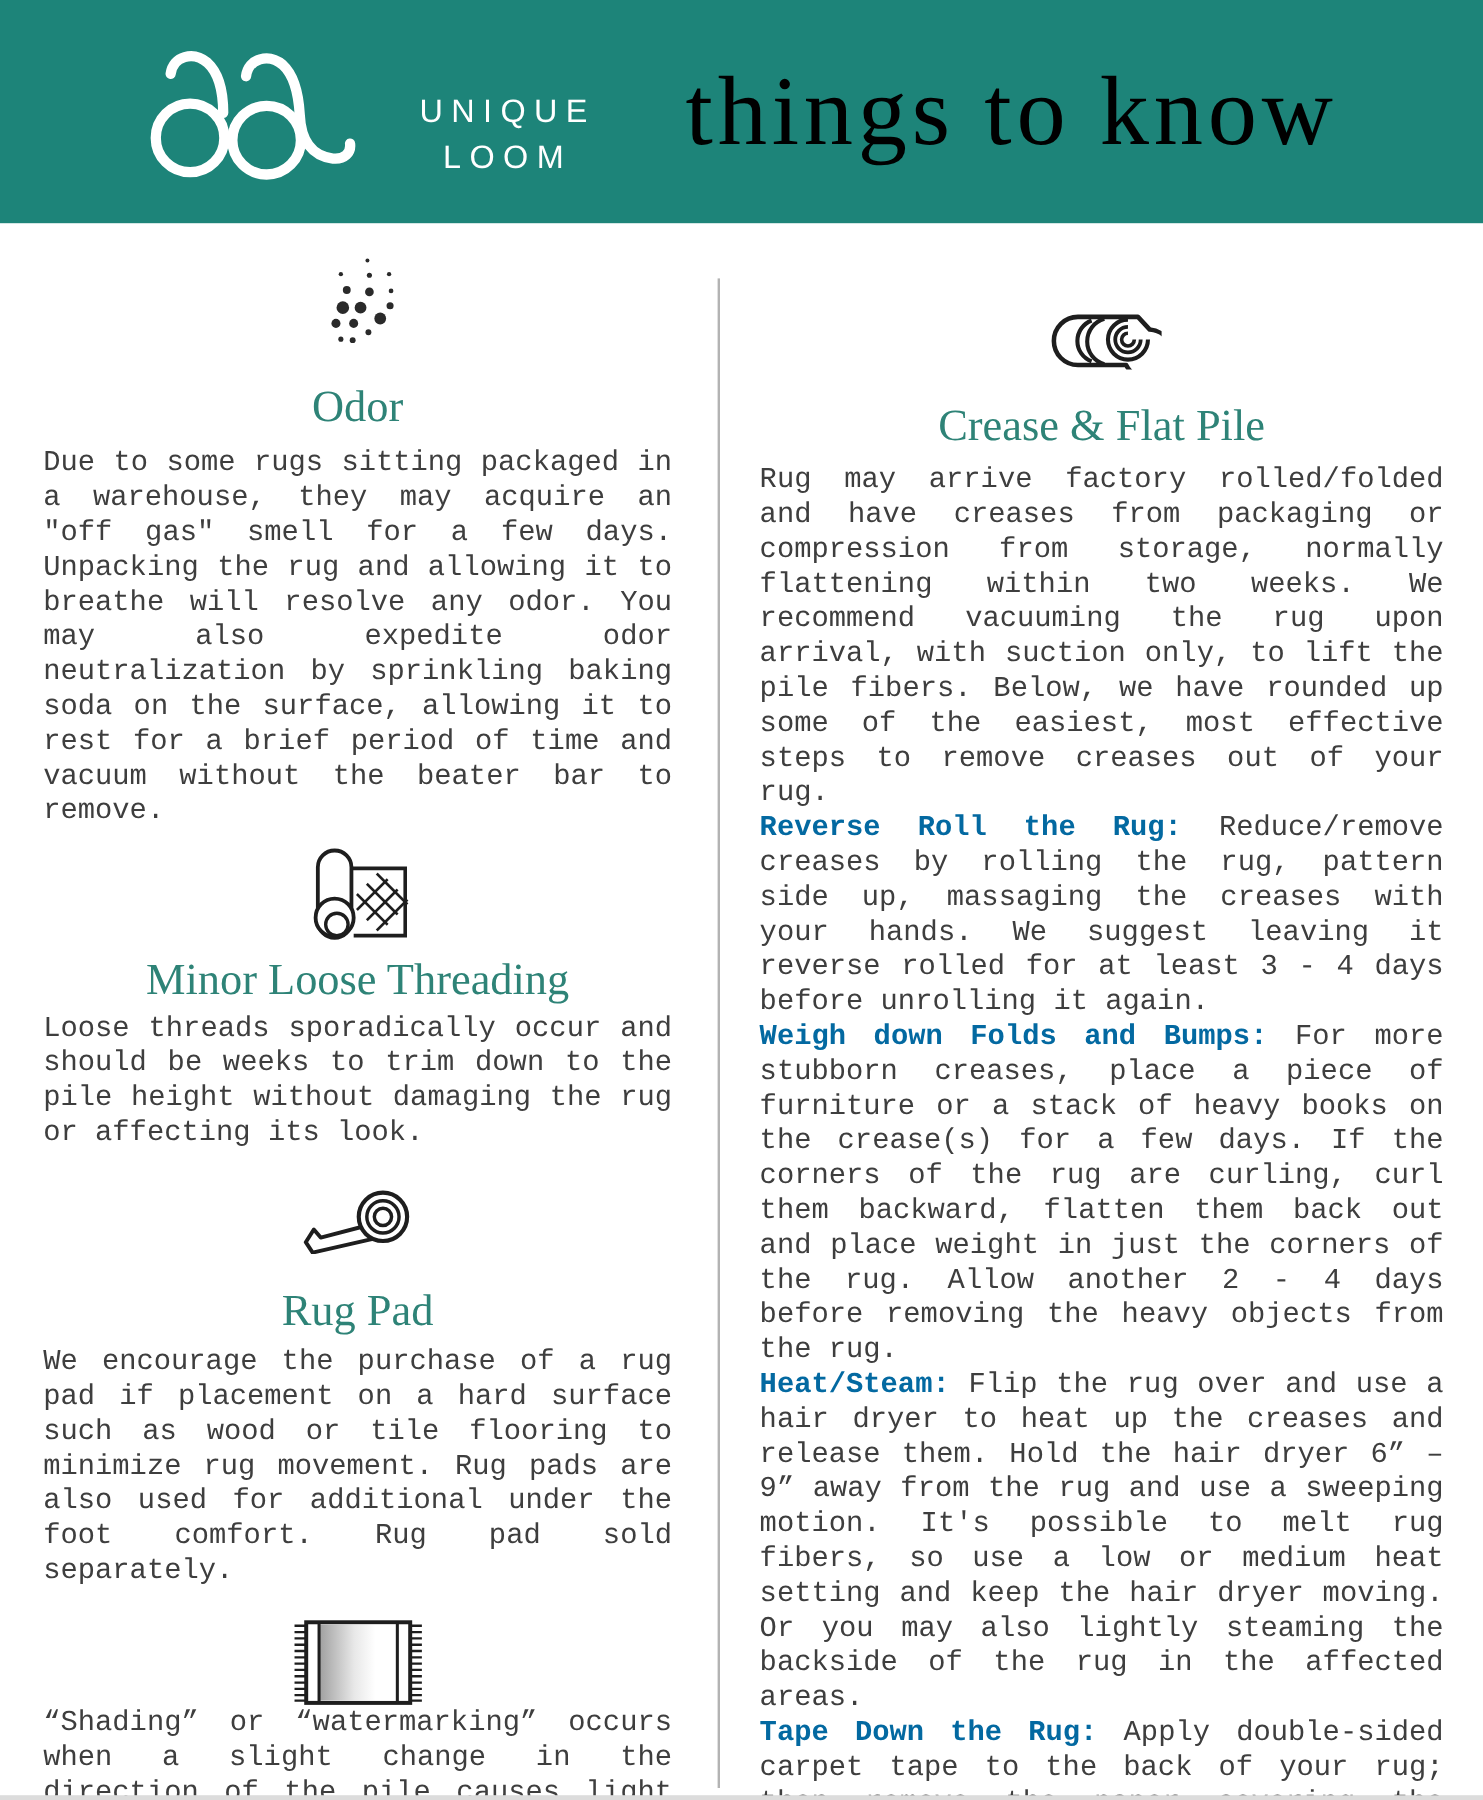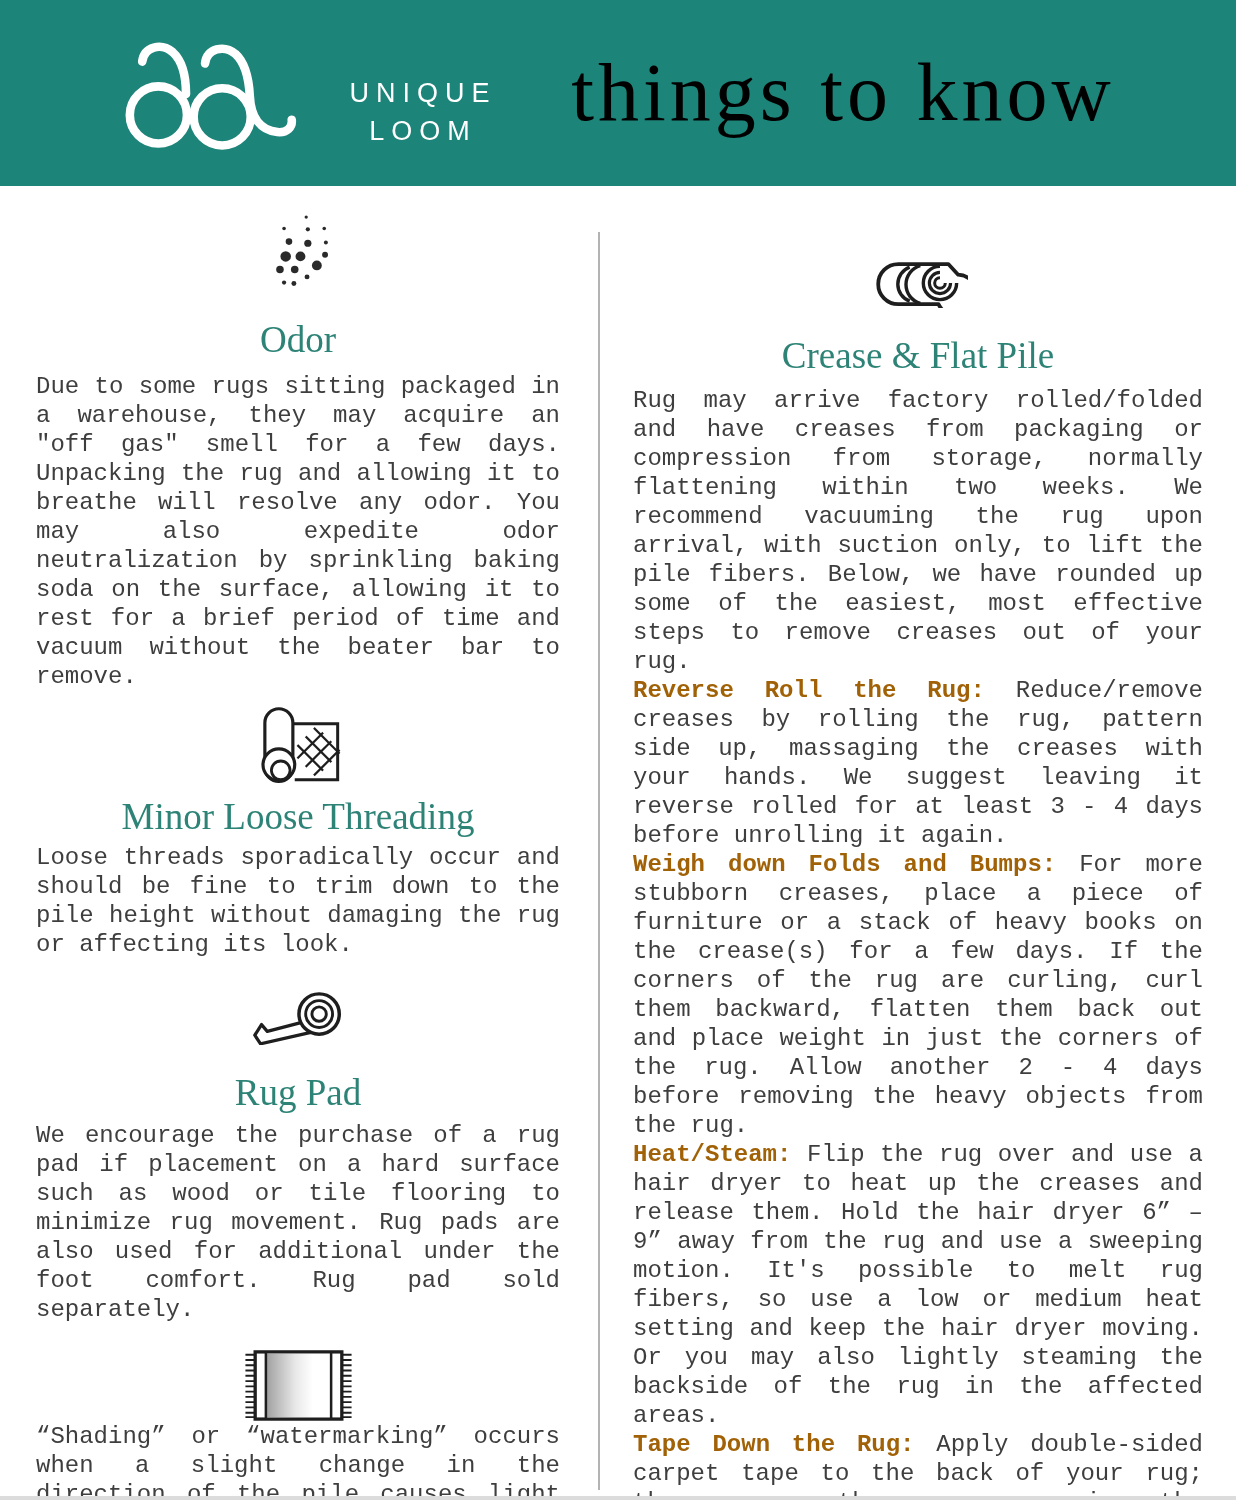"Reverse Roll the Rug:" .lead { color: #a16207 -> #0369a1 }
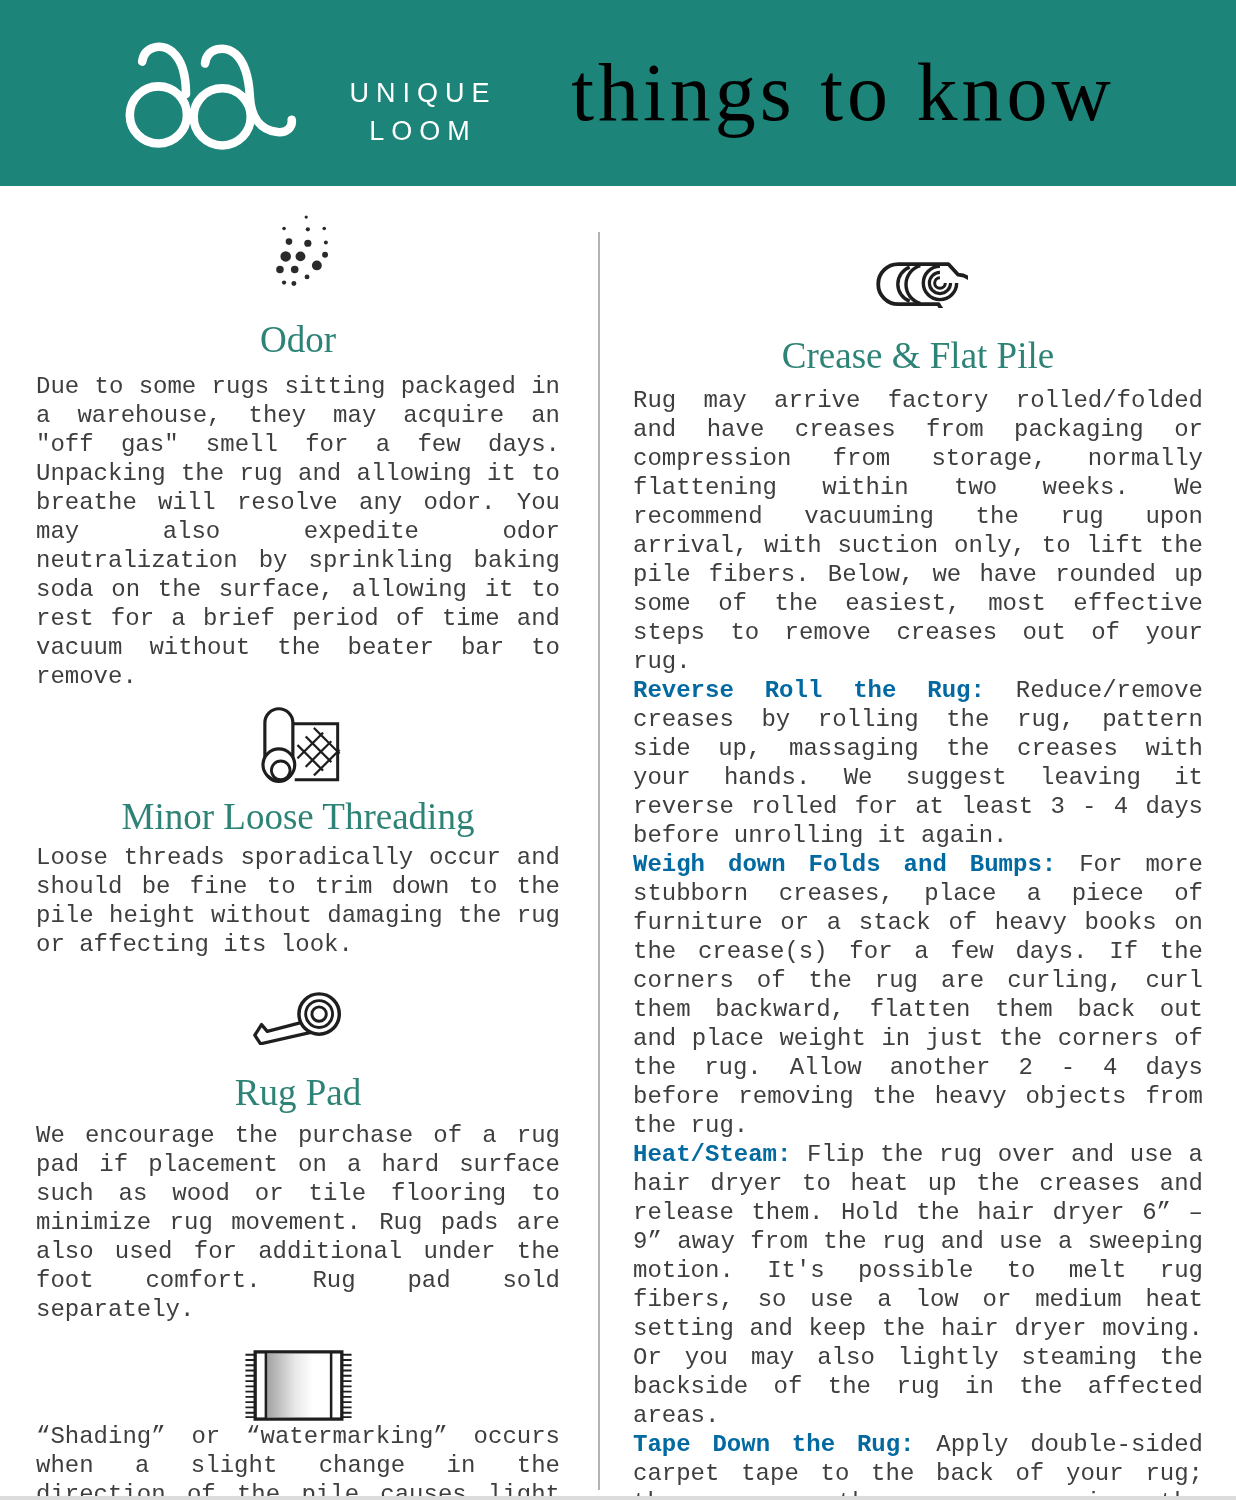"Loose threads sporadically occur and" p.body { text: fine -> weeks }
